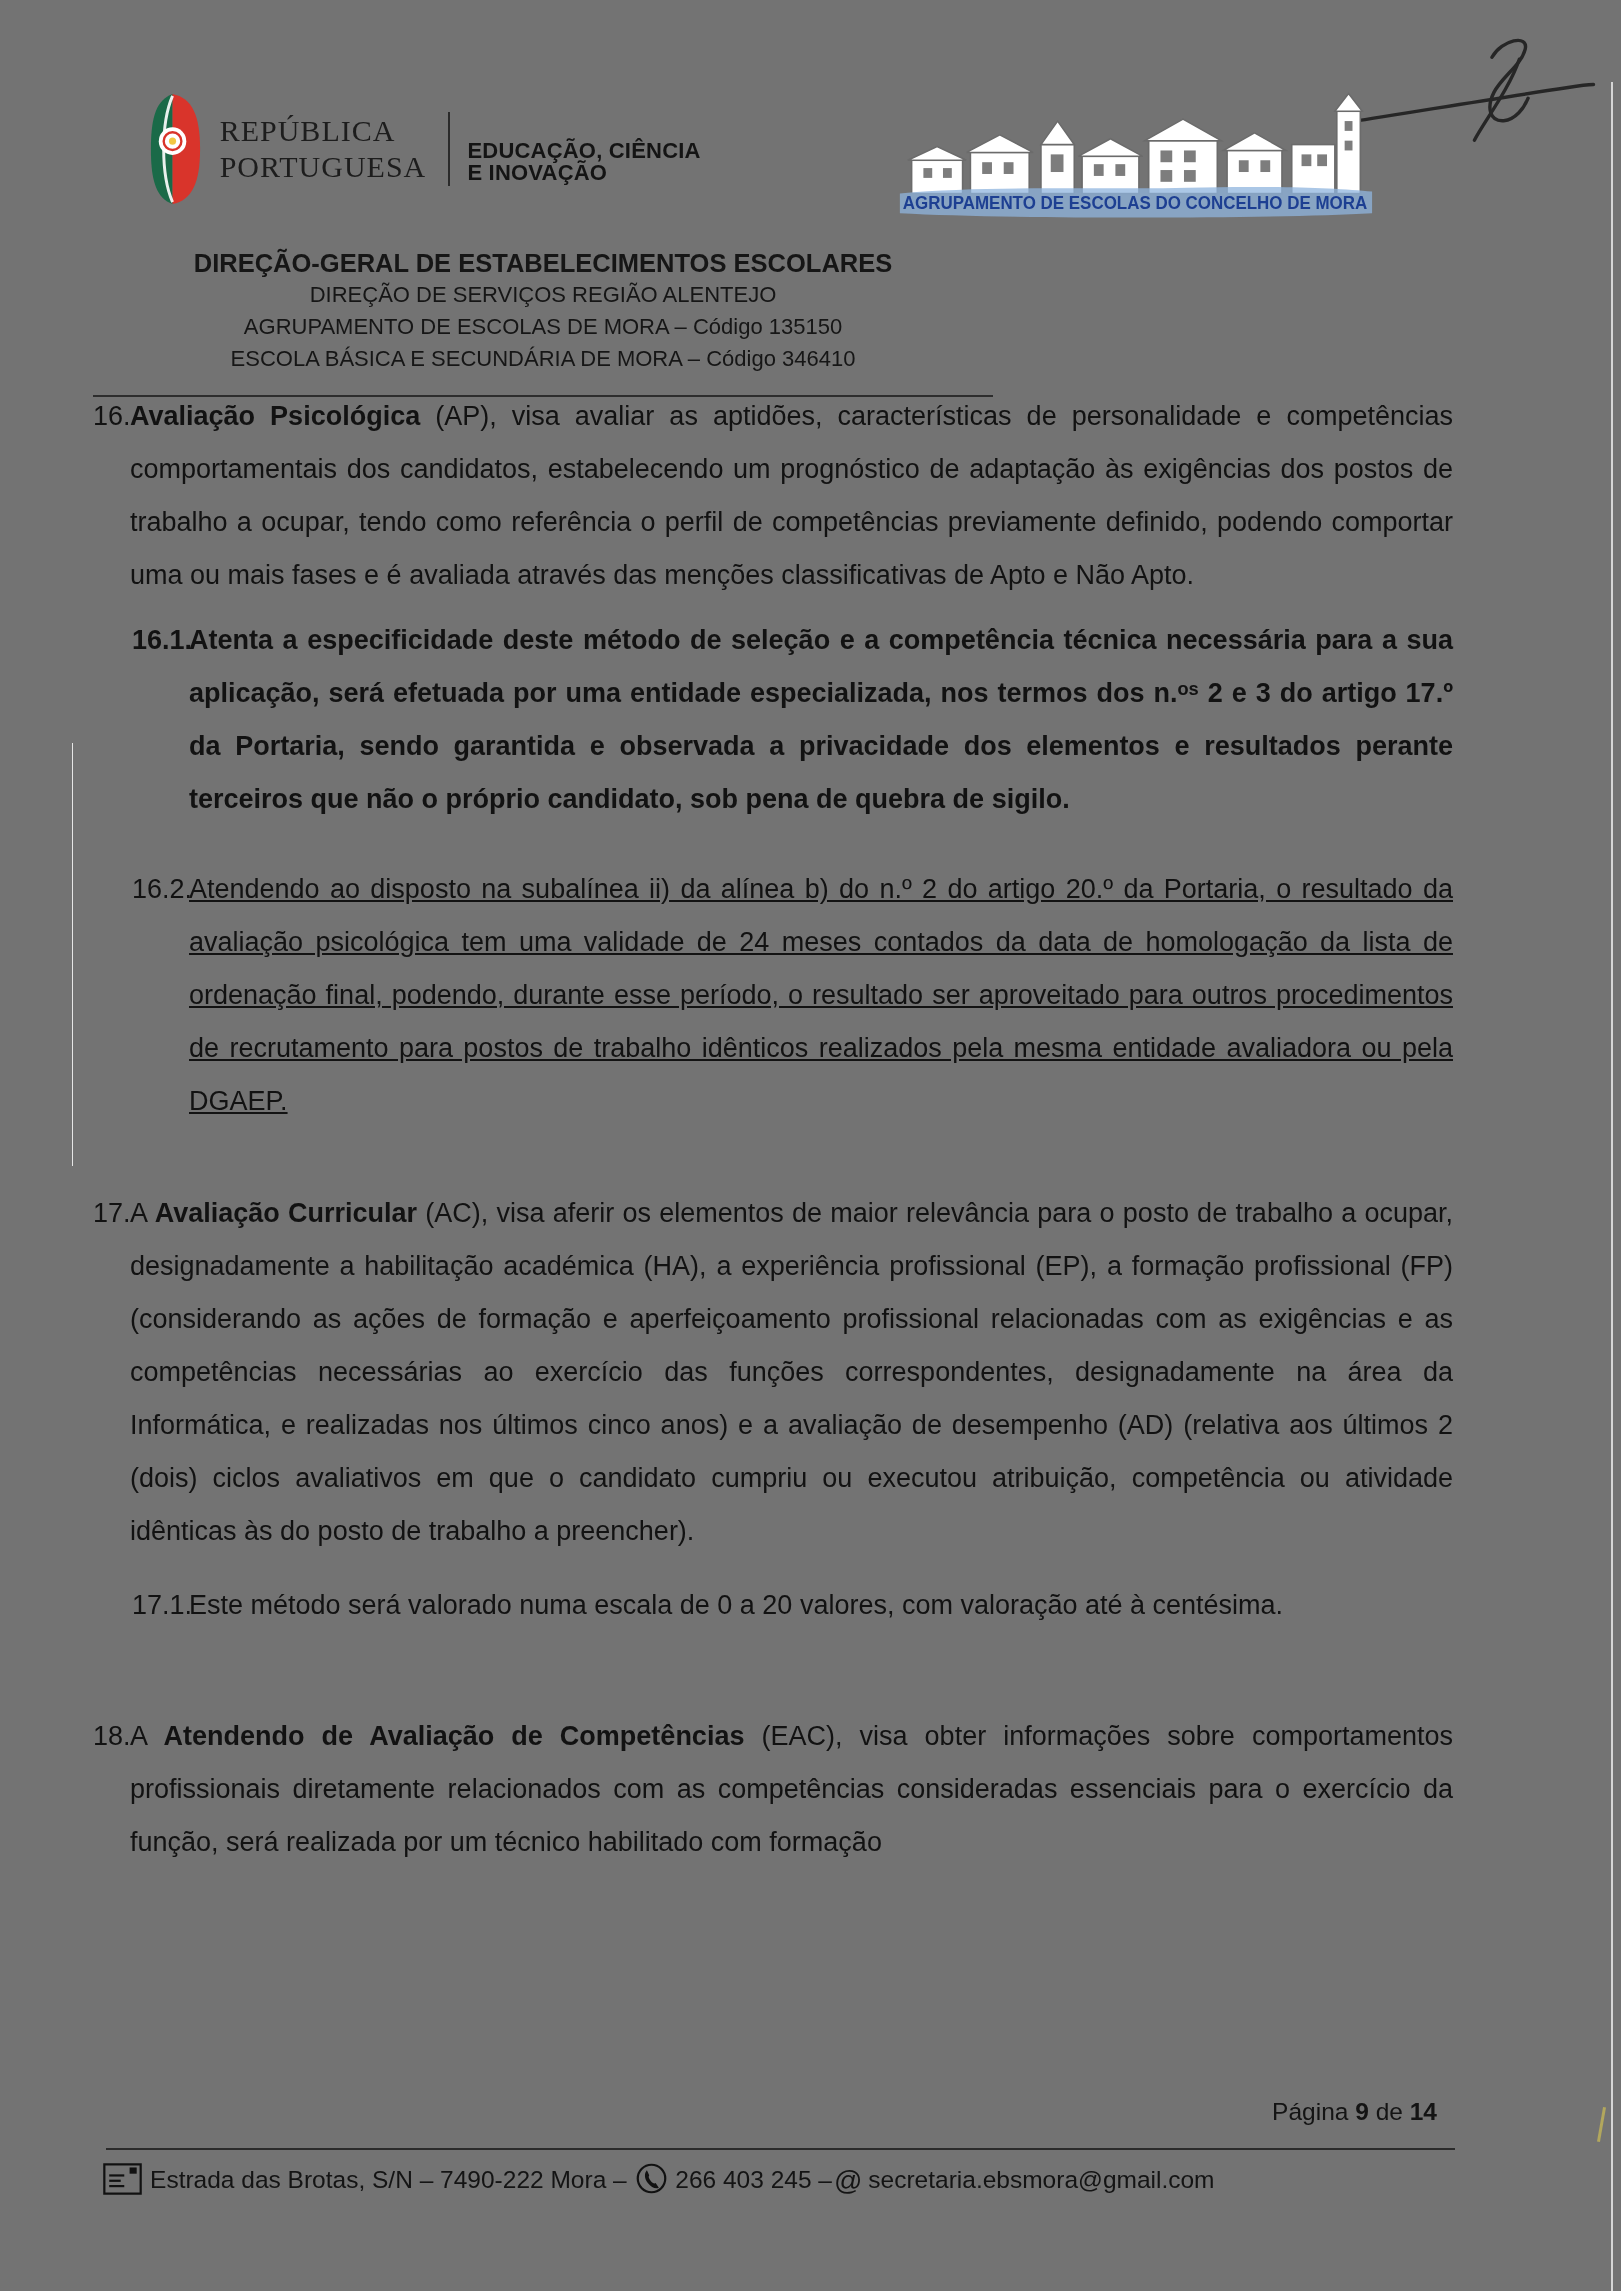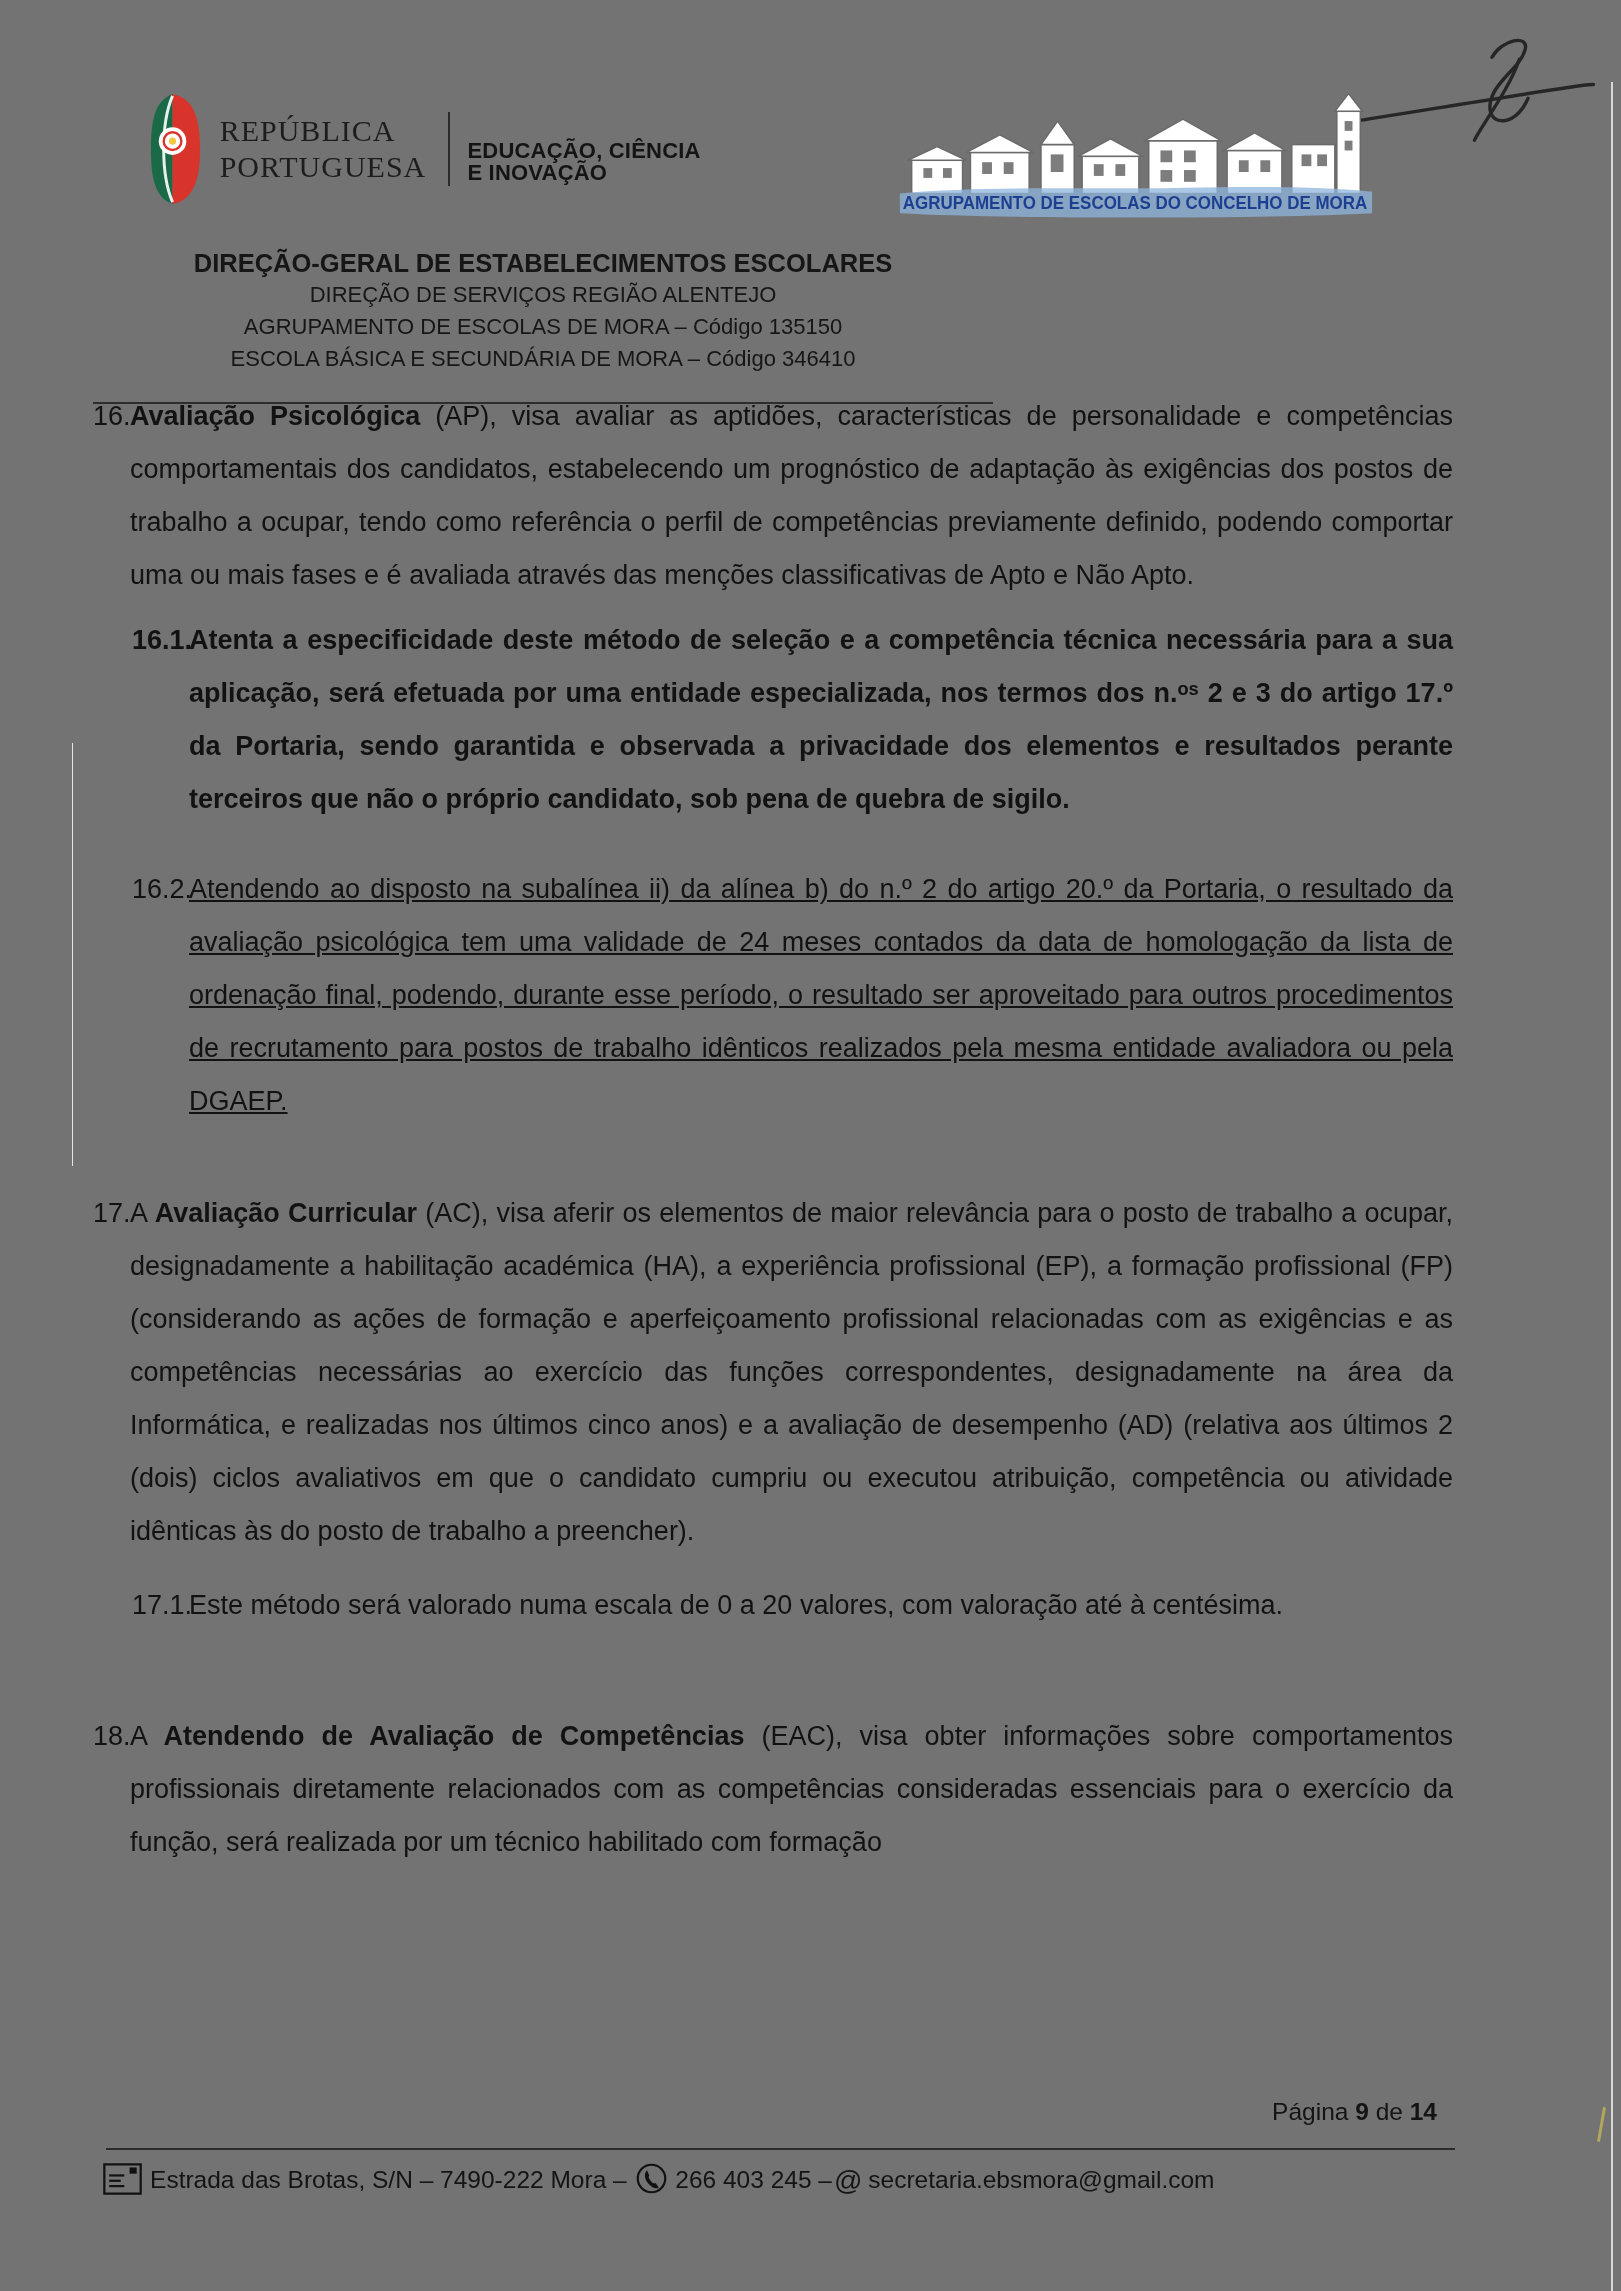"DIREÇÃO-GERAL DE ESTABELECIMENTOS" .letterhead { padding-bottom: 27px -> 20px }
